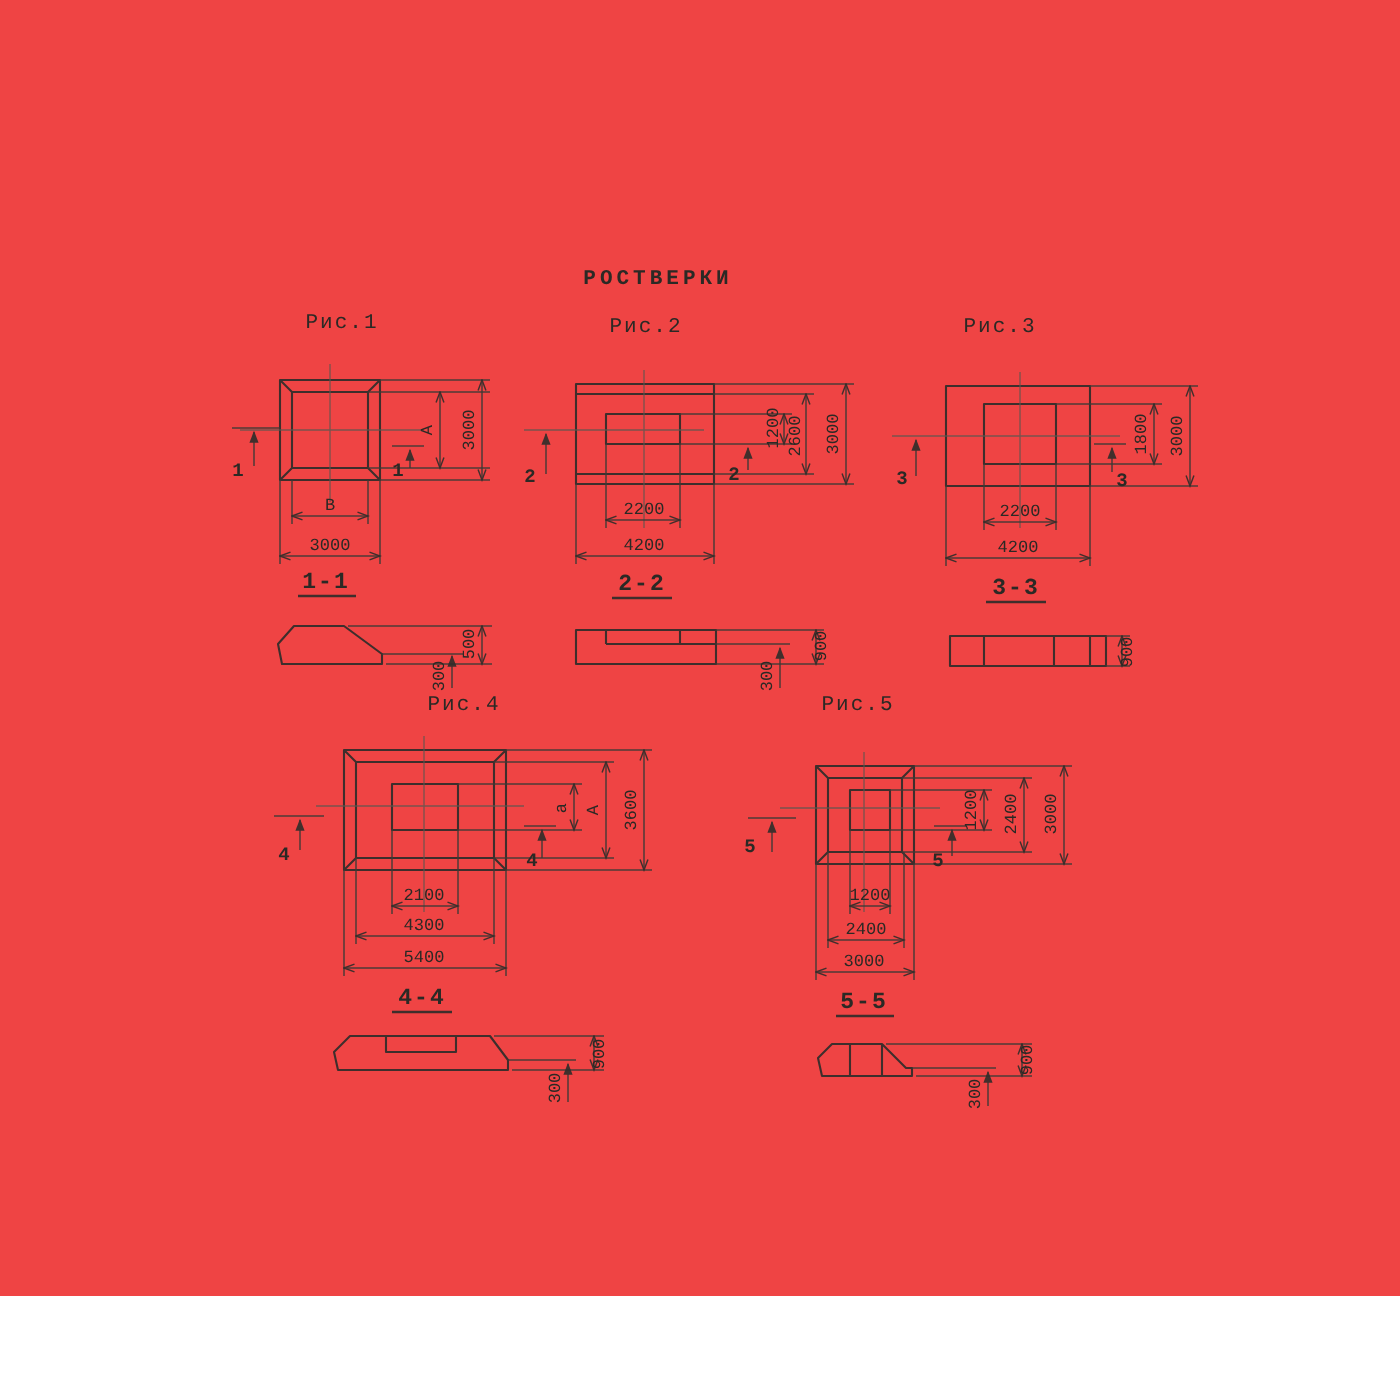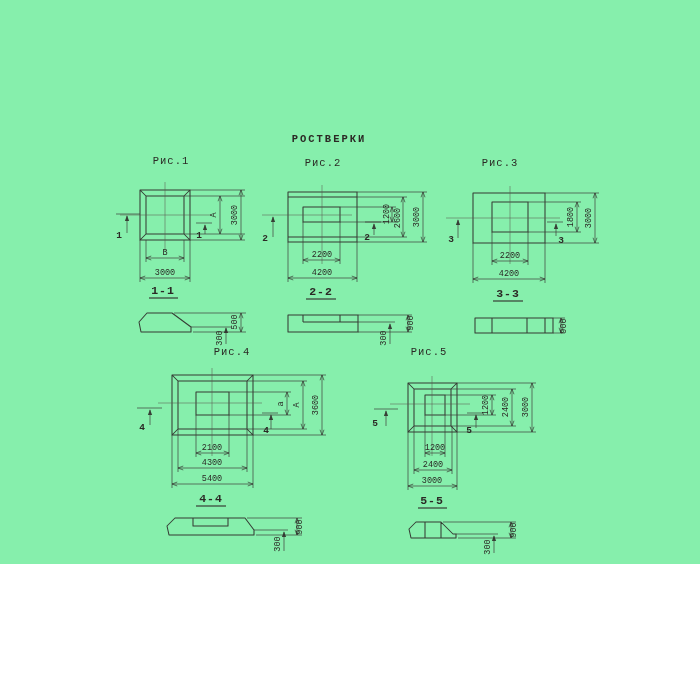"РОСТВЕРКИ" .sheet { background: #86efac -> #ef4444; height: 564px -> 648px }
